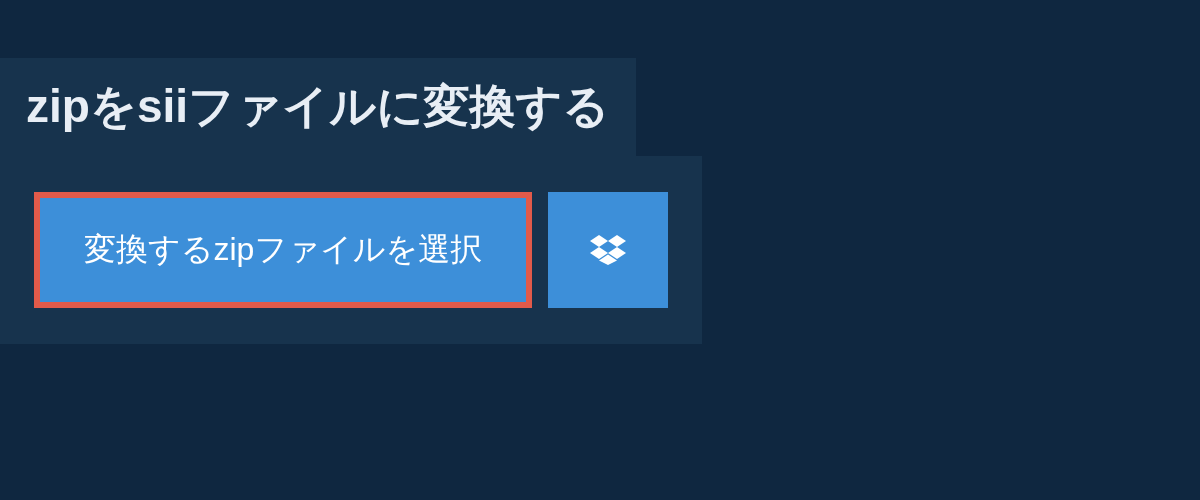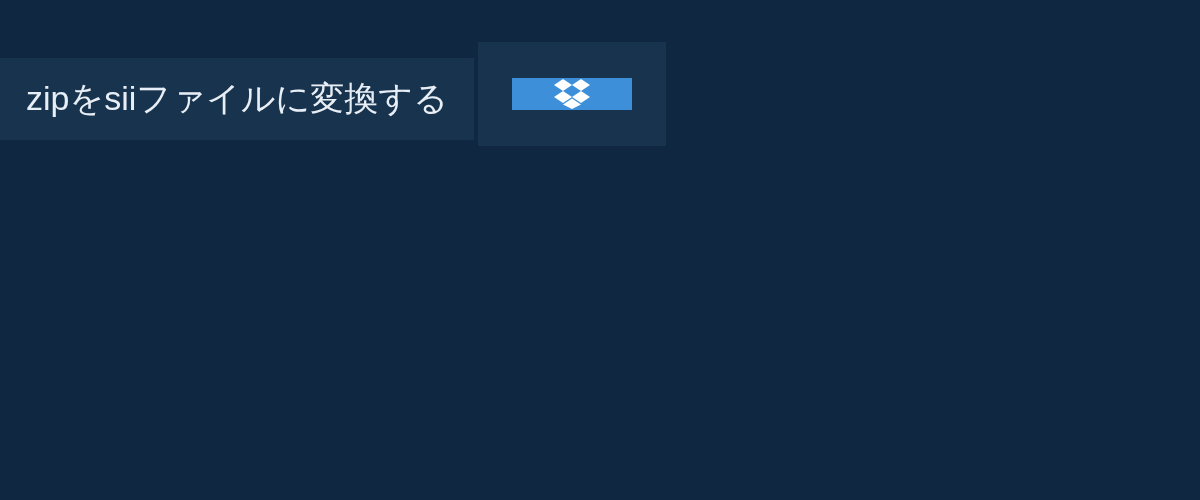"zipをsiiファイルに変換する" .header-title { font-size: 34px -> 46px; font-weight: 400 -> 700 }
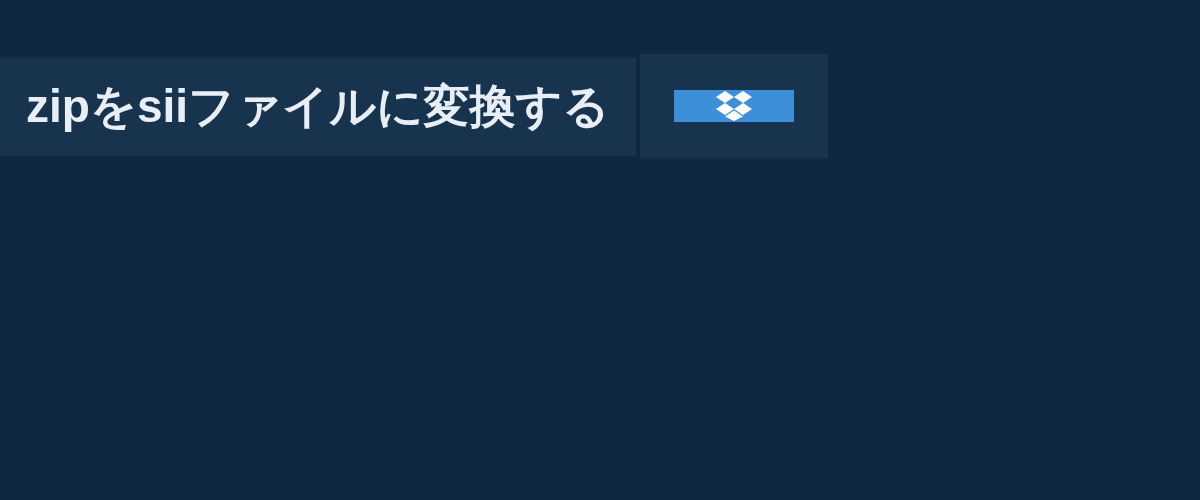"変換するzipファイルを選択" div.select-button { html: none -> <div> <span>変換するzipファイルを選択</span> </div> }
